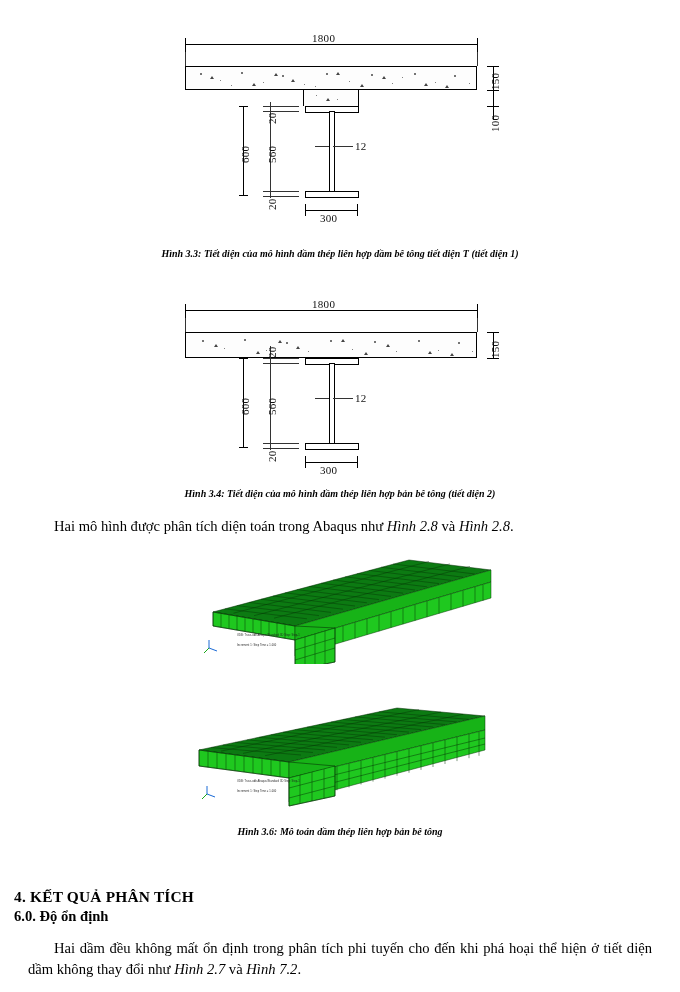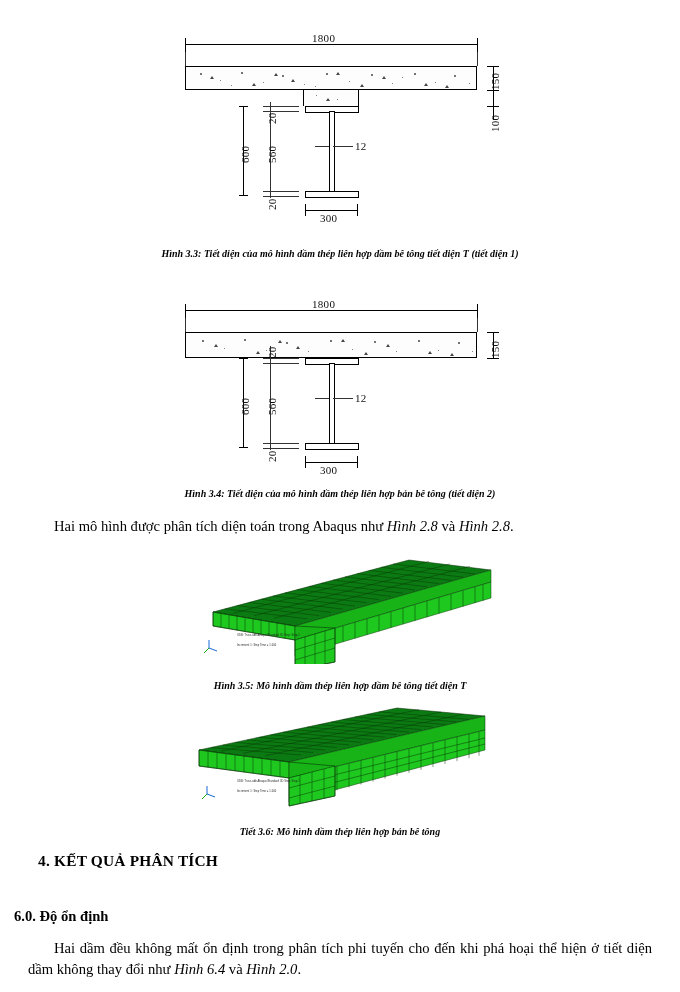"Hình 3.5: Mô hình dầm" div.caption { html: <div>Hình 3.5: Mô hình dầm thép liên hợp dầm bê tông tiết diện T</div> -> none }
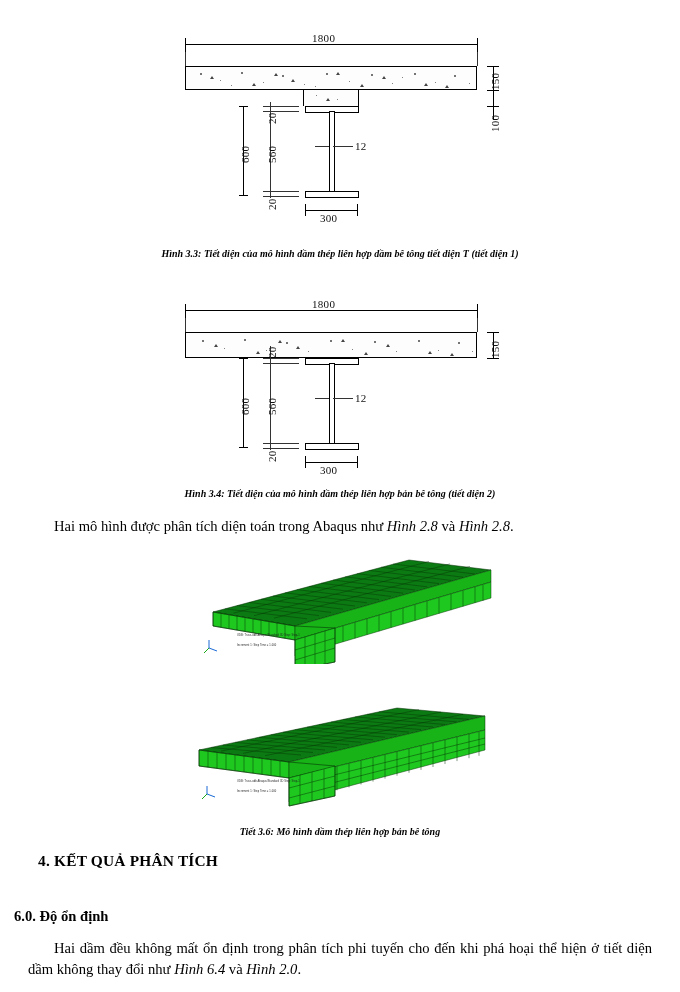"Tiết 3.6: Mô hình dầm" div.caption { text: Tiết 3.6: Mô hình -> Hình 3.6: Mô toán }
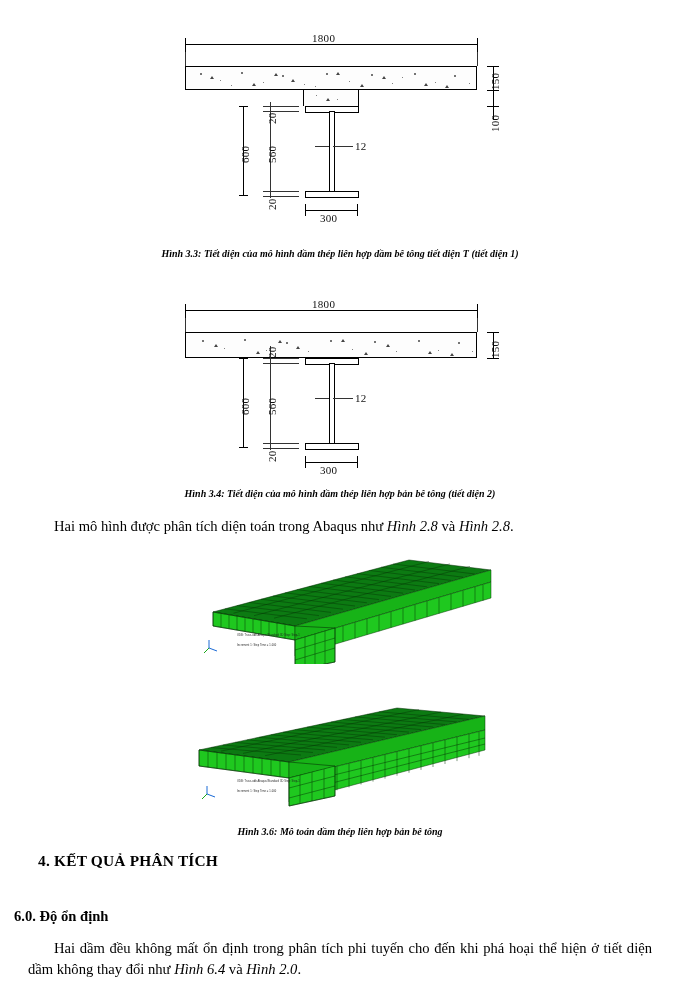"4. KẾT QUẢ PHÂN TÍCH" div.h1 { margin-left: 24px -> none; top: 852px -> 888px }
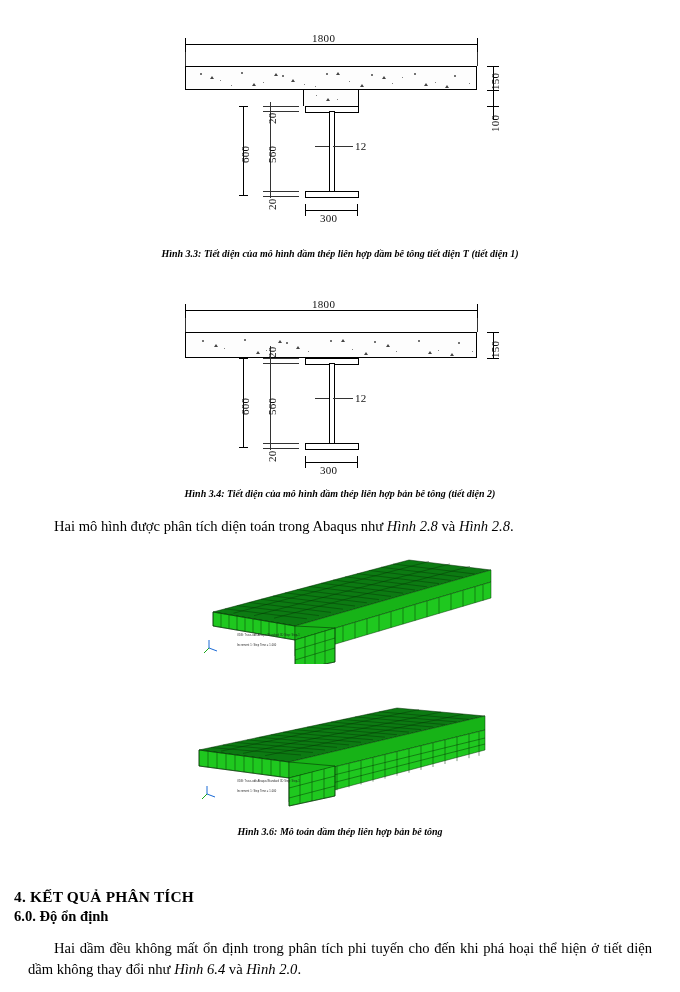"Hình 6.4" span.it { text: 6.4 -> 2.7 }
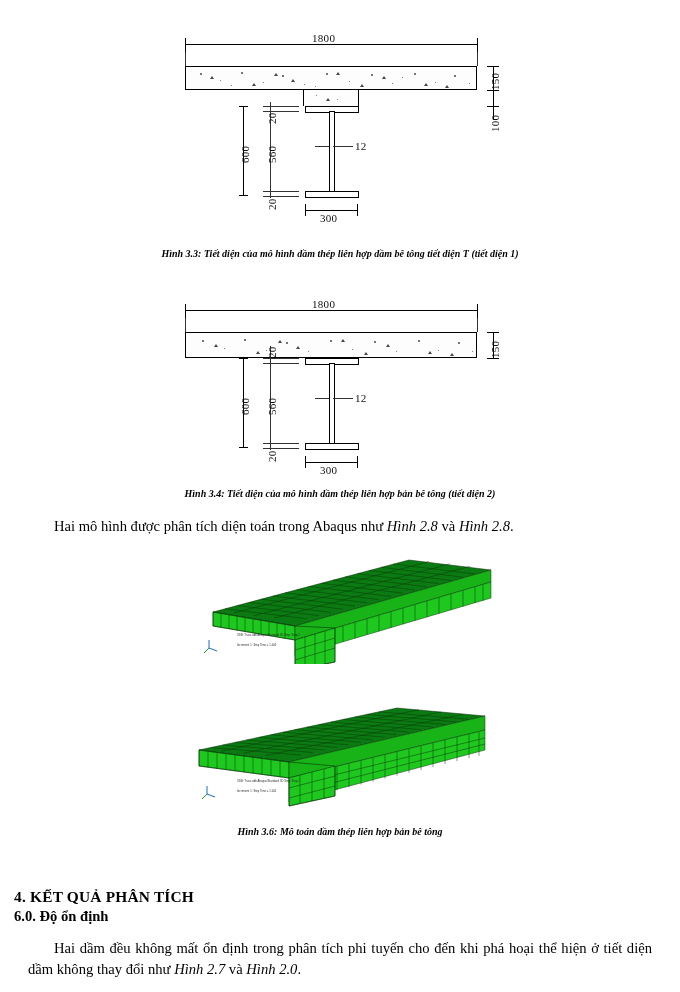"Hình 2.0" span.it { text: 2.0 -> 7.2 }
